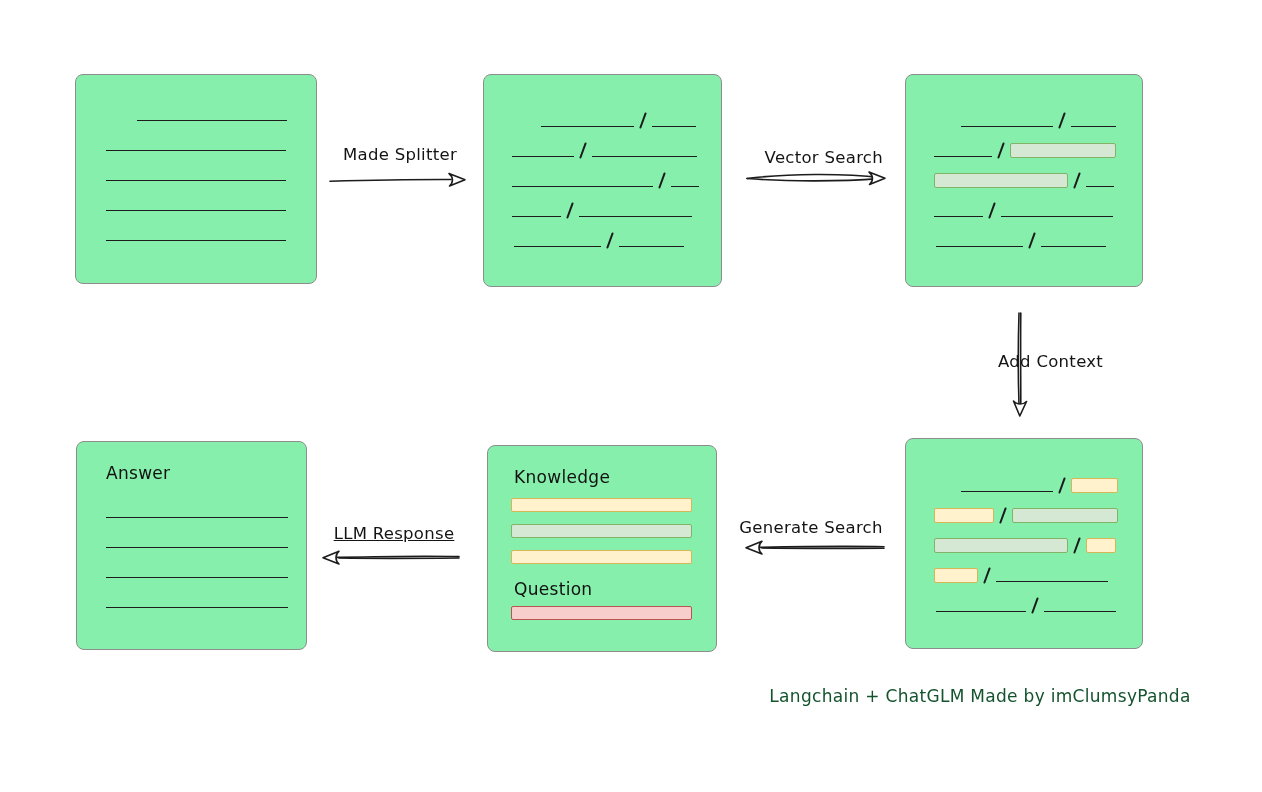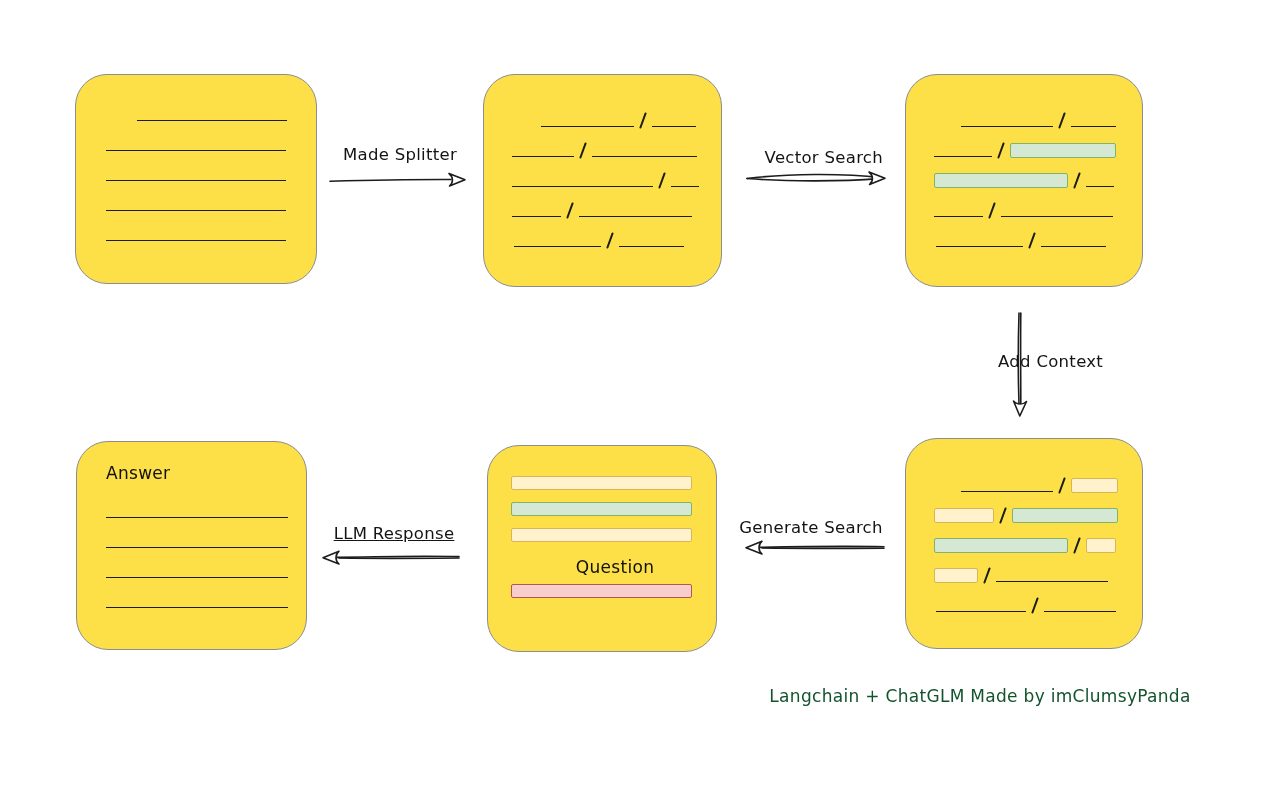"Answer" .node { background: #fde047 -> #86efac; border-radius: 32px -> 8px }
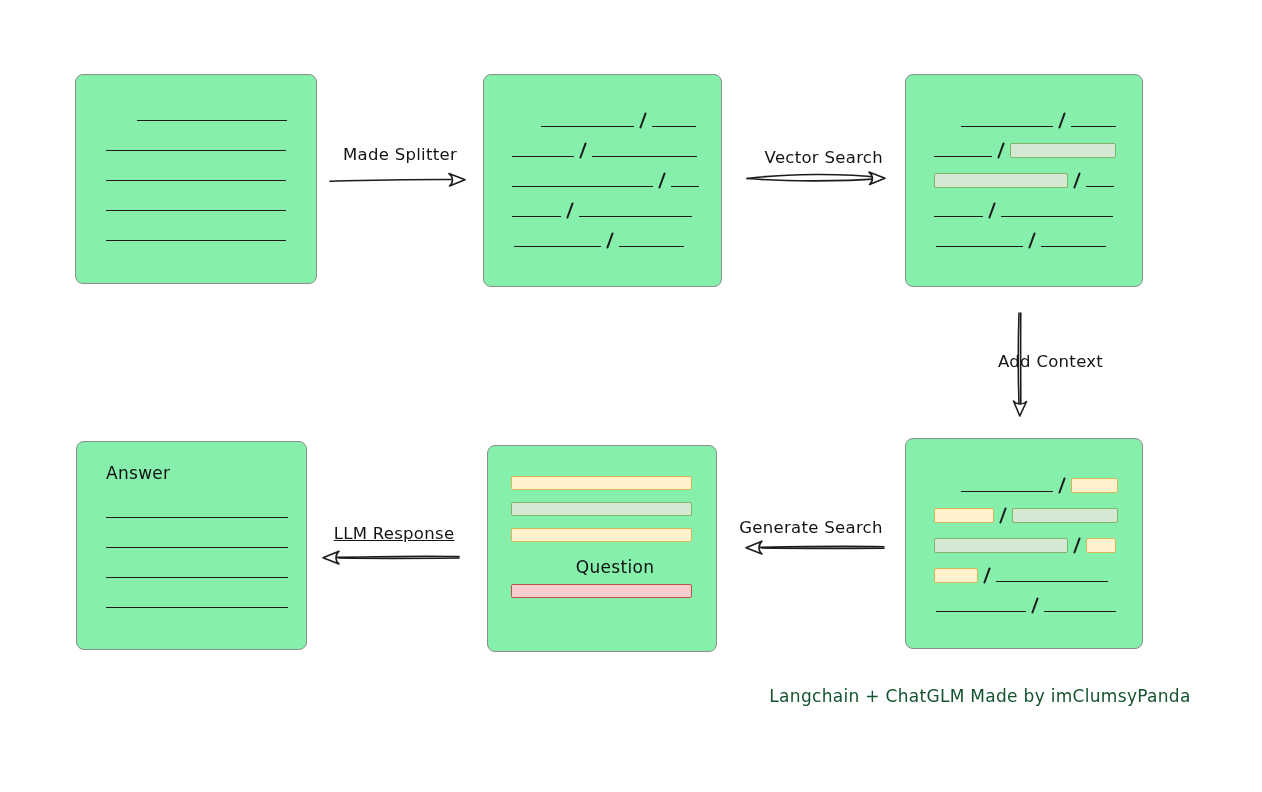"Knowledge" div.node-label { html: none -> <div>Knowledge</div> }
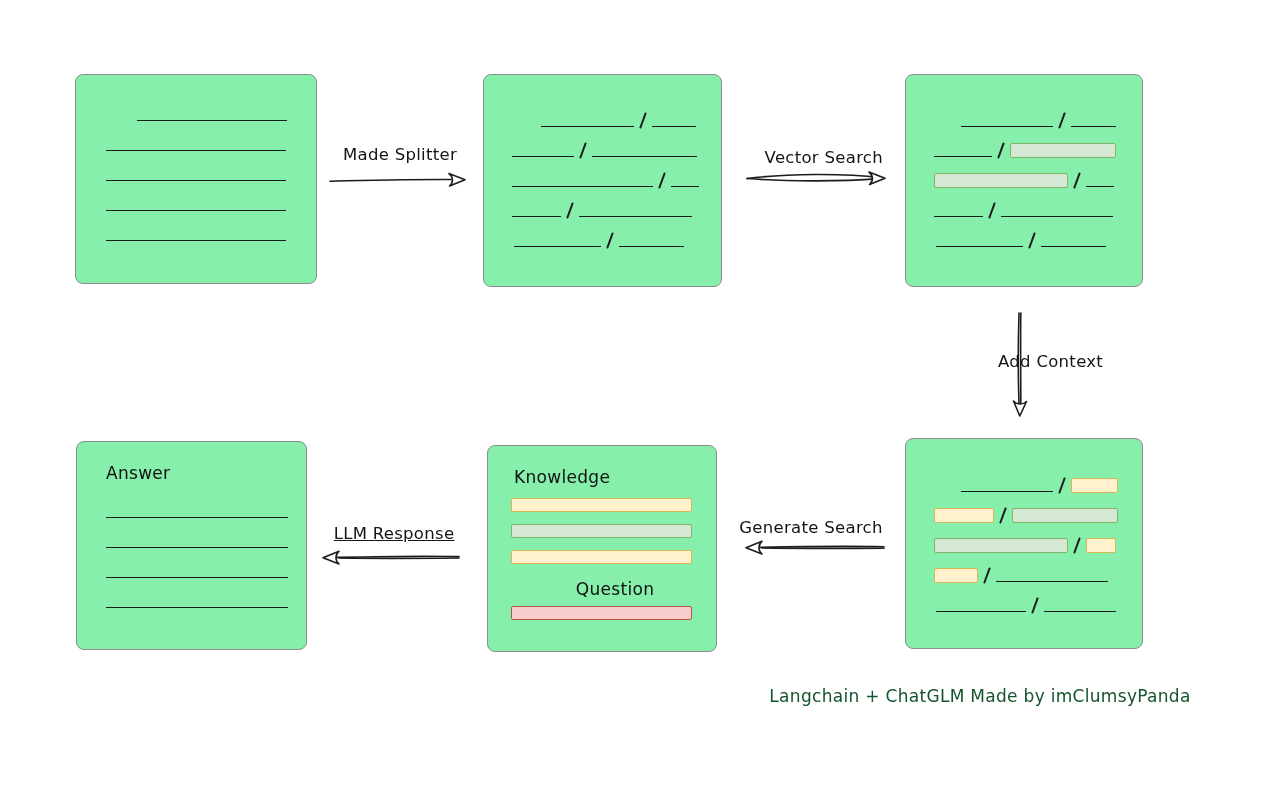"Question" #question-label { text-align: center -> none }
